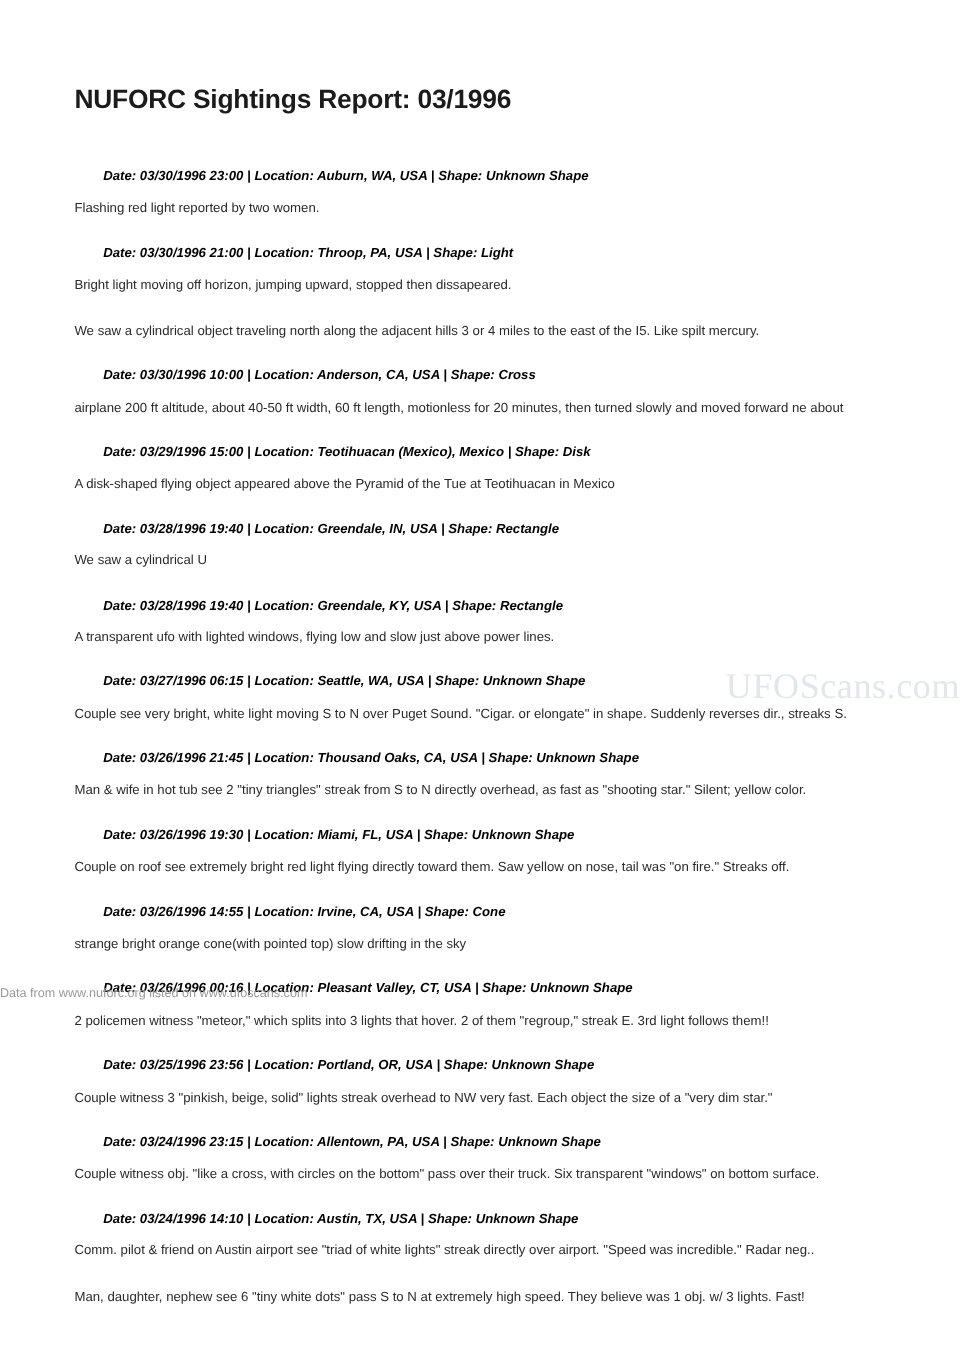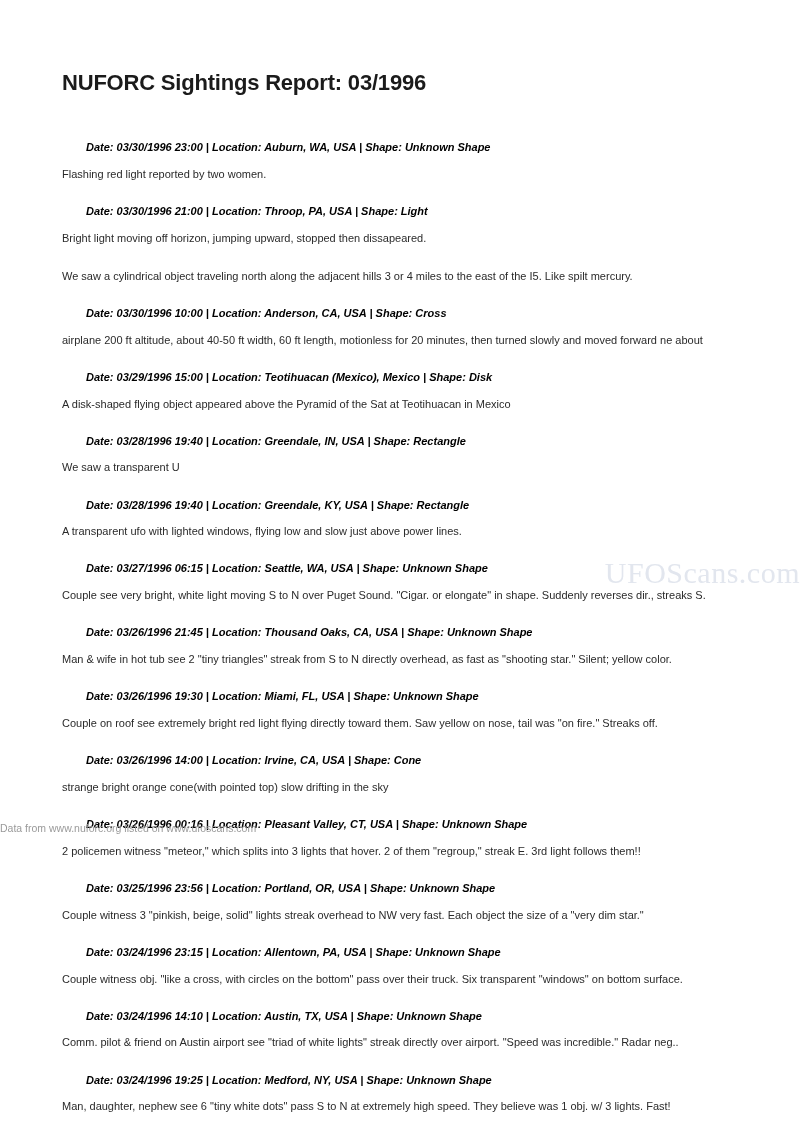"A disk-shaped flying object appeared" div.entry-body { text: Sat -> Tue }
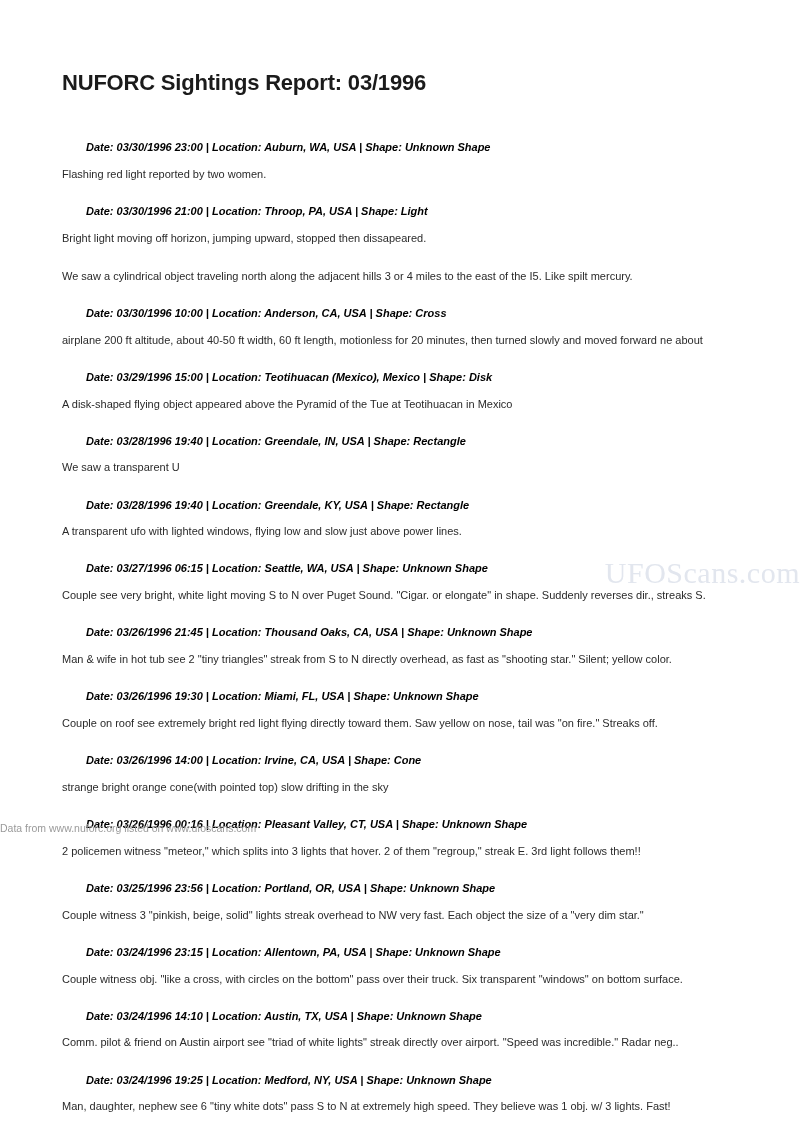"We saw a transparent U" div.entry-body { text: transparent -> cylindrical }
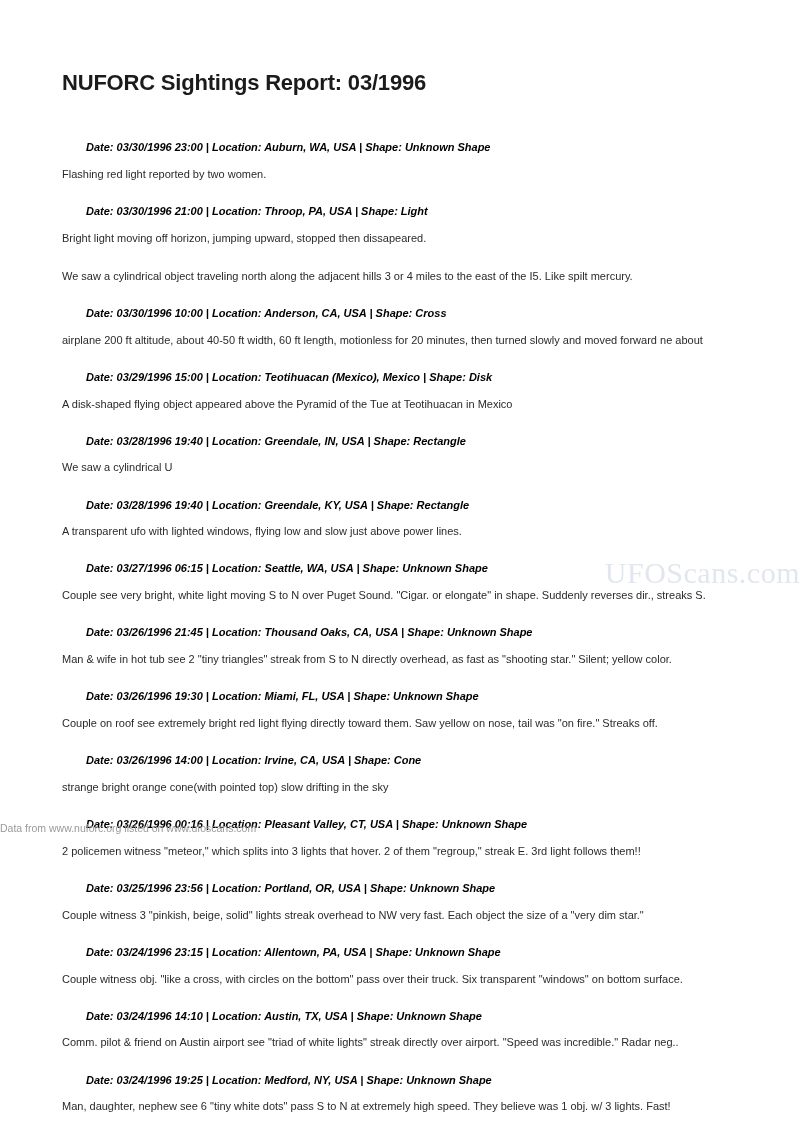"Date: 03/26/1996 14:00 | Location:" div.entry-head { text: 14:00 -> 14:55 }
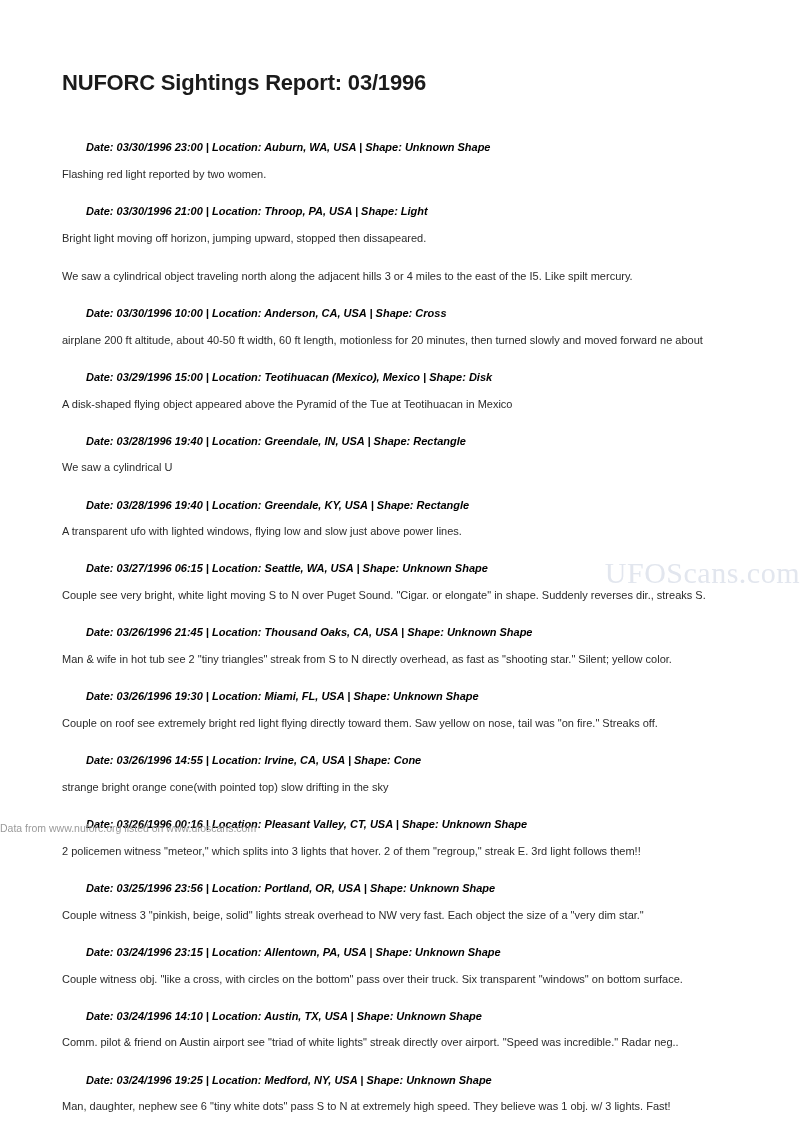"Date: 03/24/1996 19:25 | Location:" div.entry-head { html: <div>Date: 03/24/1996 19:25 | Location: Medford, NY, USA | Shape: Unknown Shape</div> -> none }
